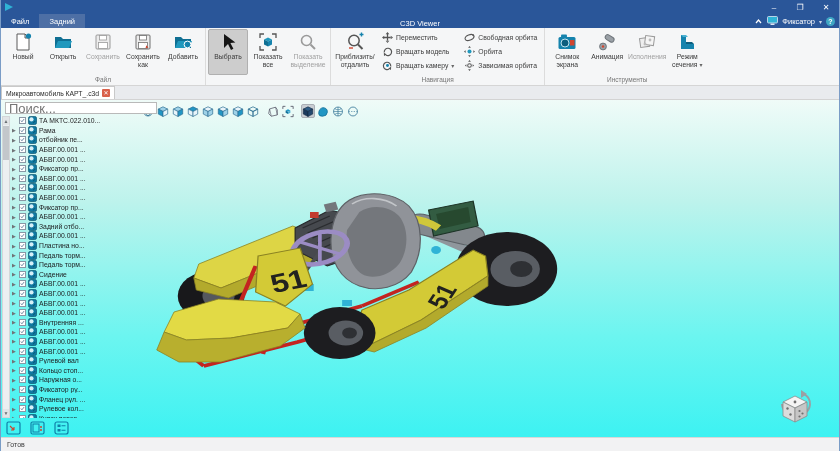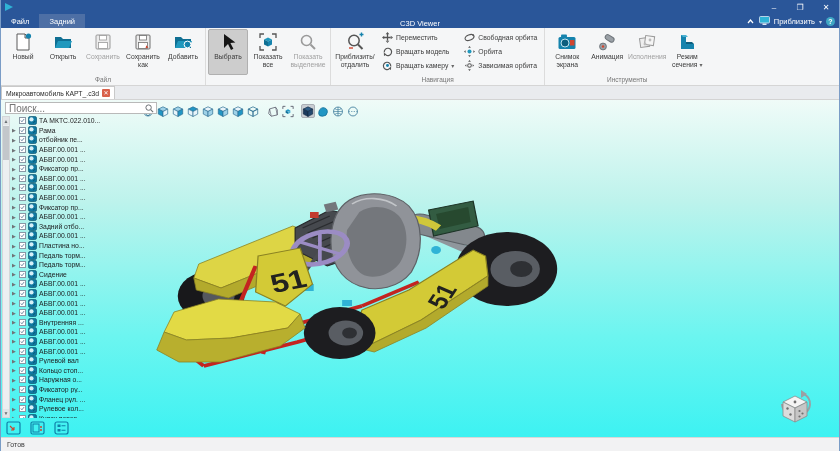"Приблизить" span { text: Приблизить -> Фиксатор }
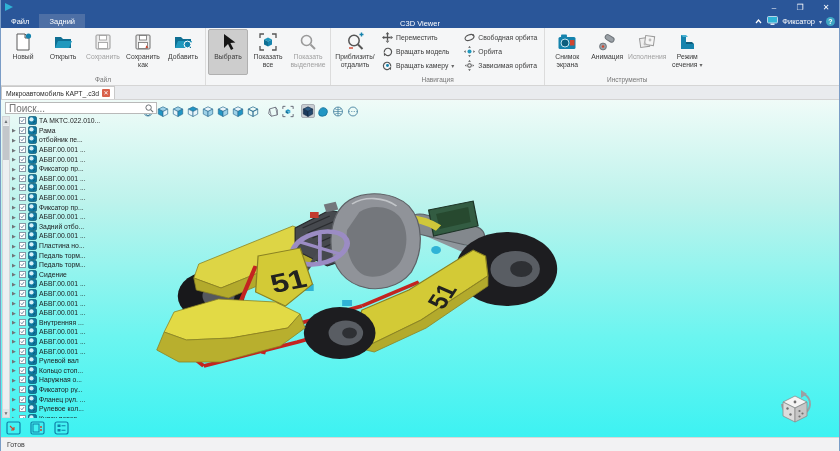"Поиск..." .search-wrap input { font-size: 10px -> 13px }
